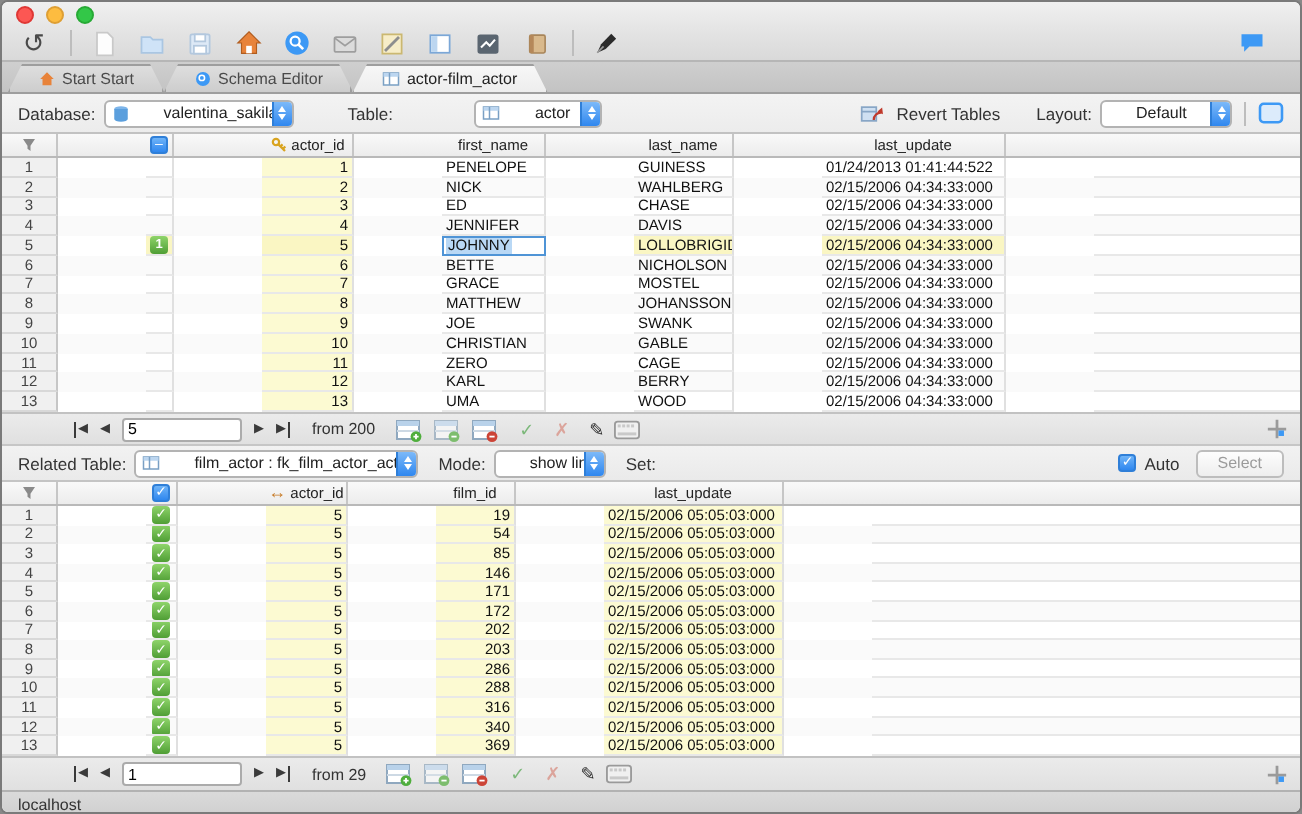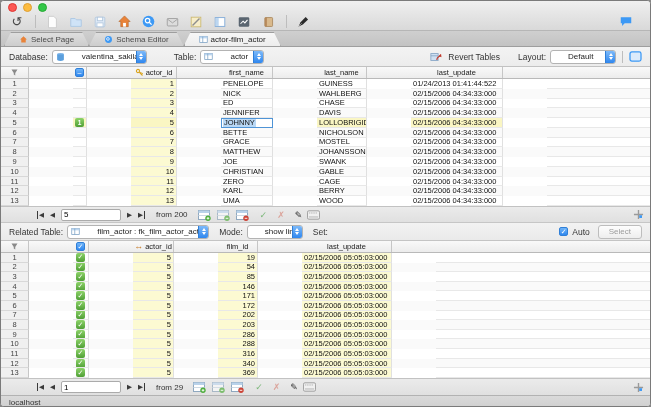"Select Page" span { text: Select Page -> Start Start }
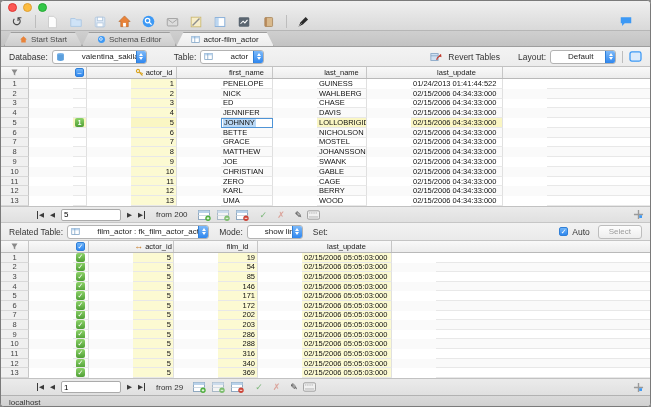"actor" div.dd { margin-left: none -> 37px }
